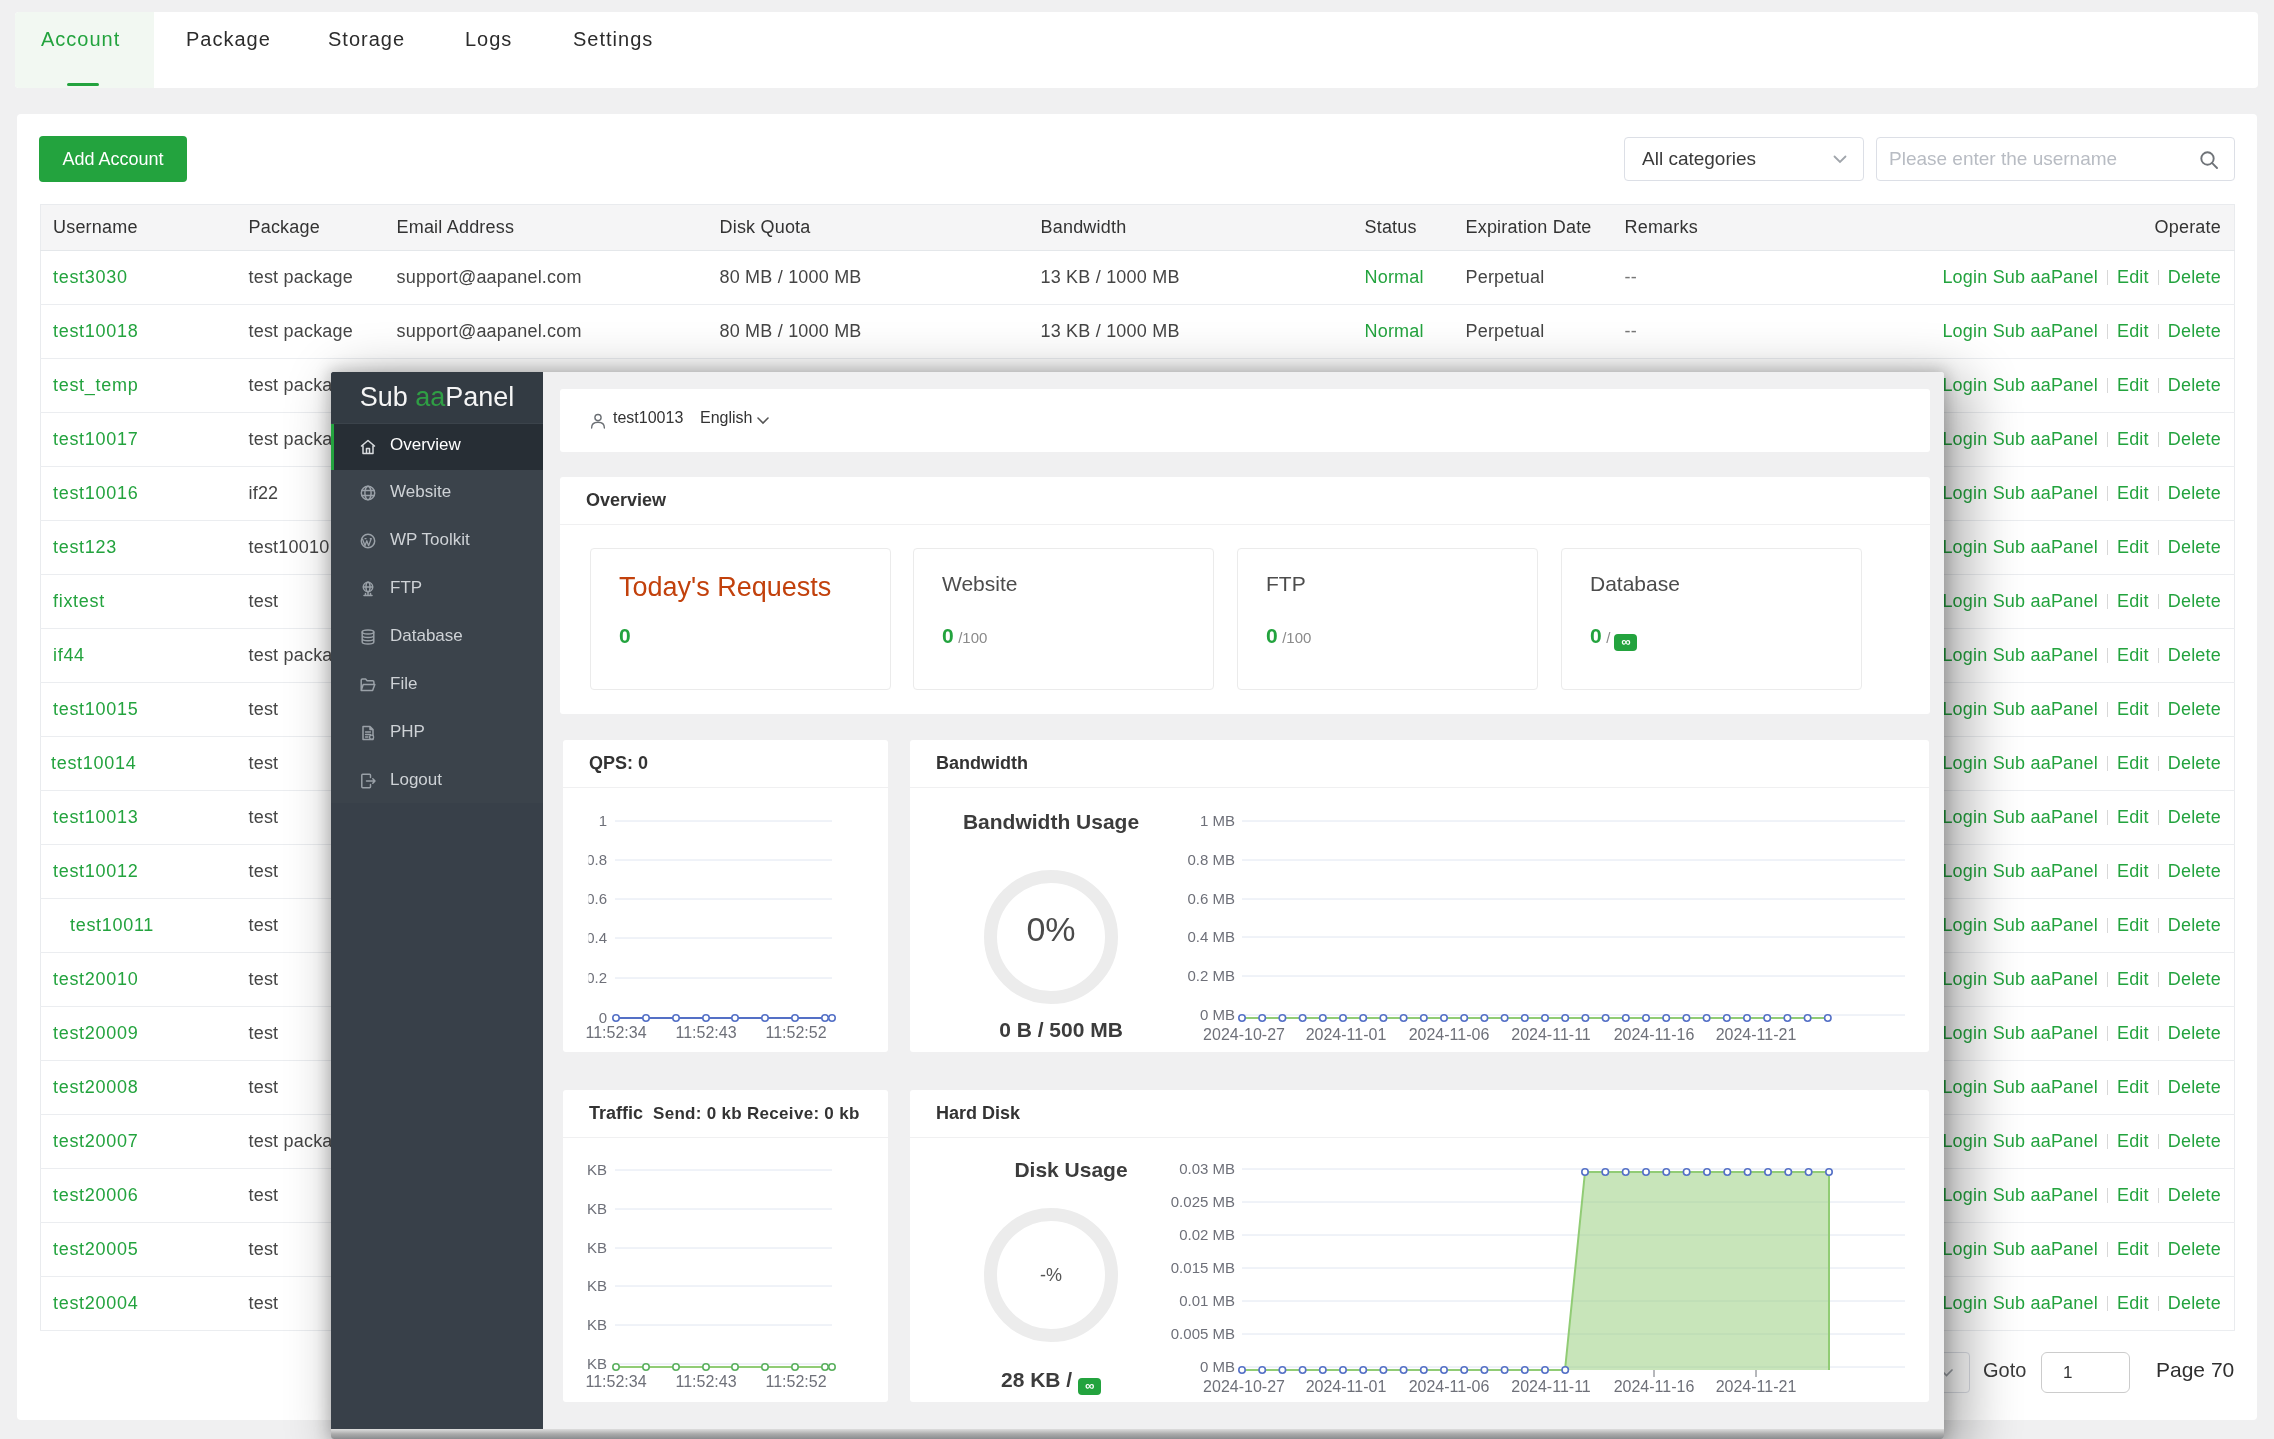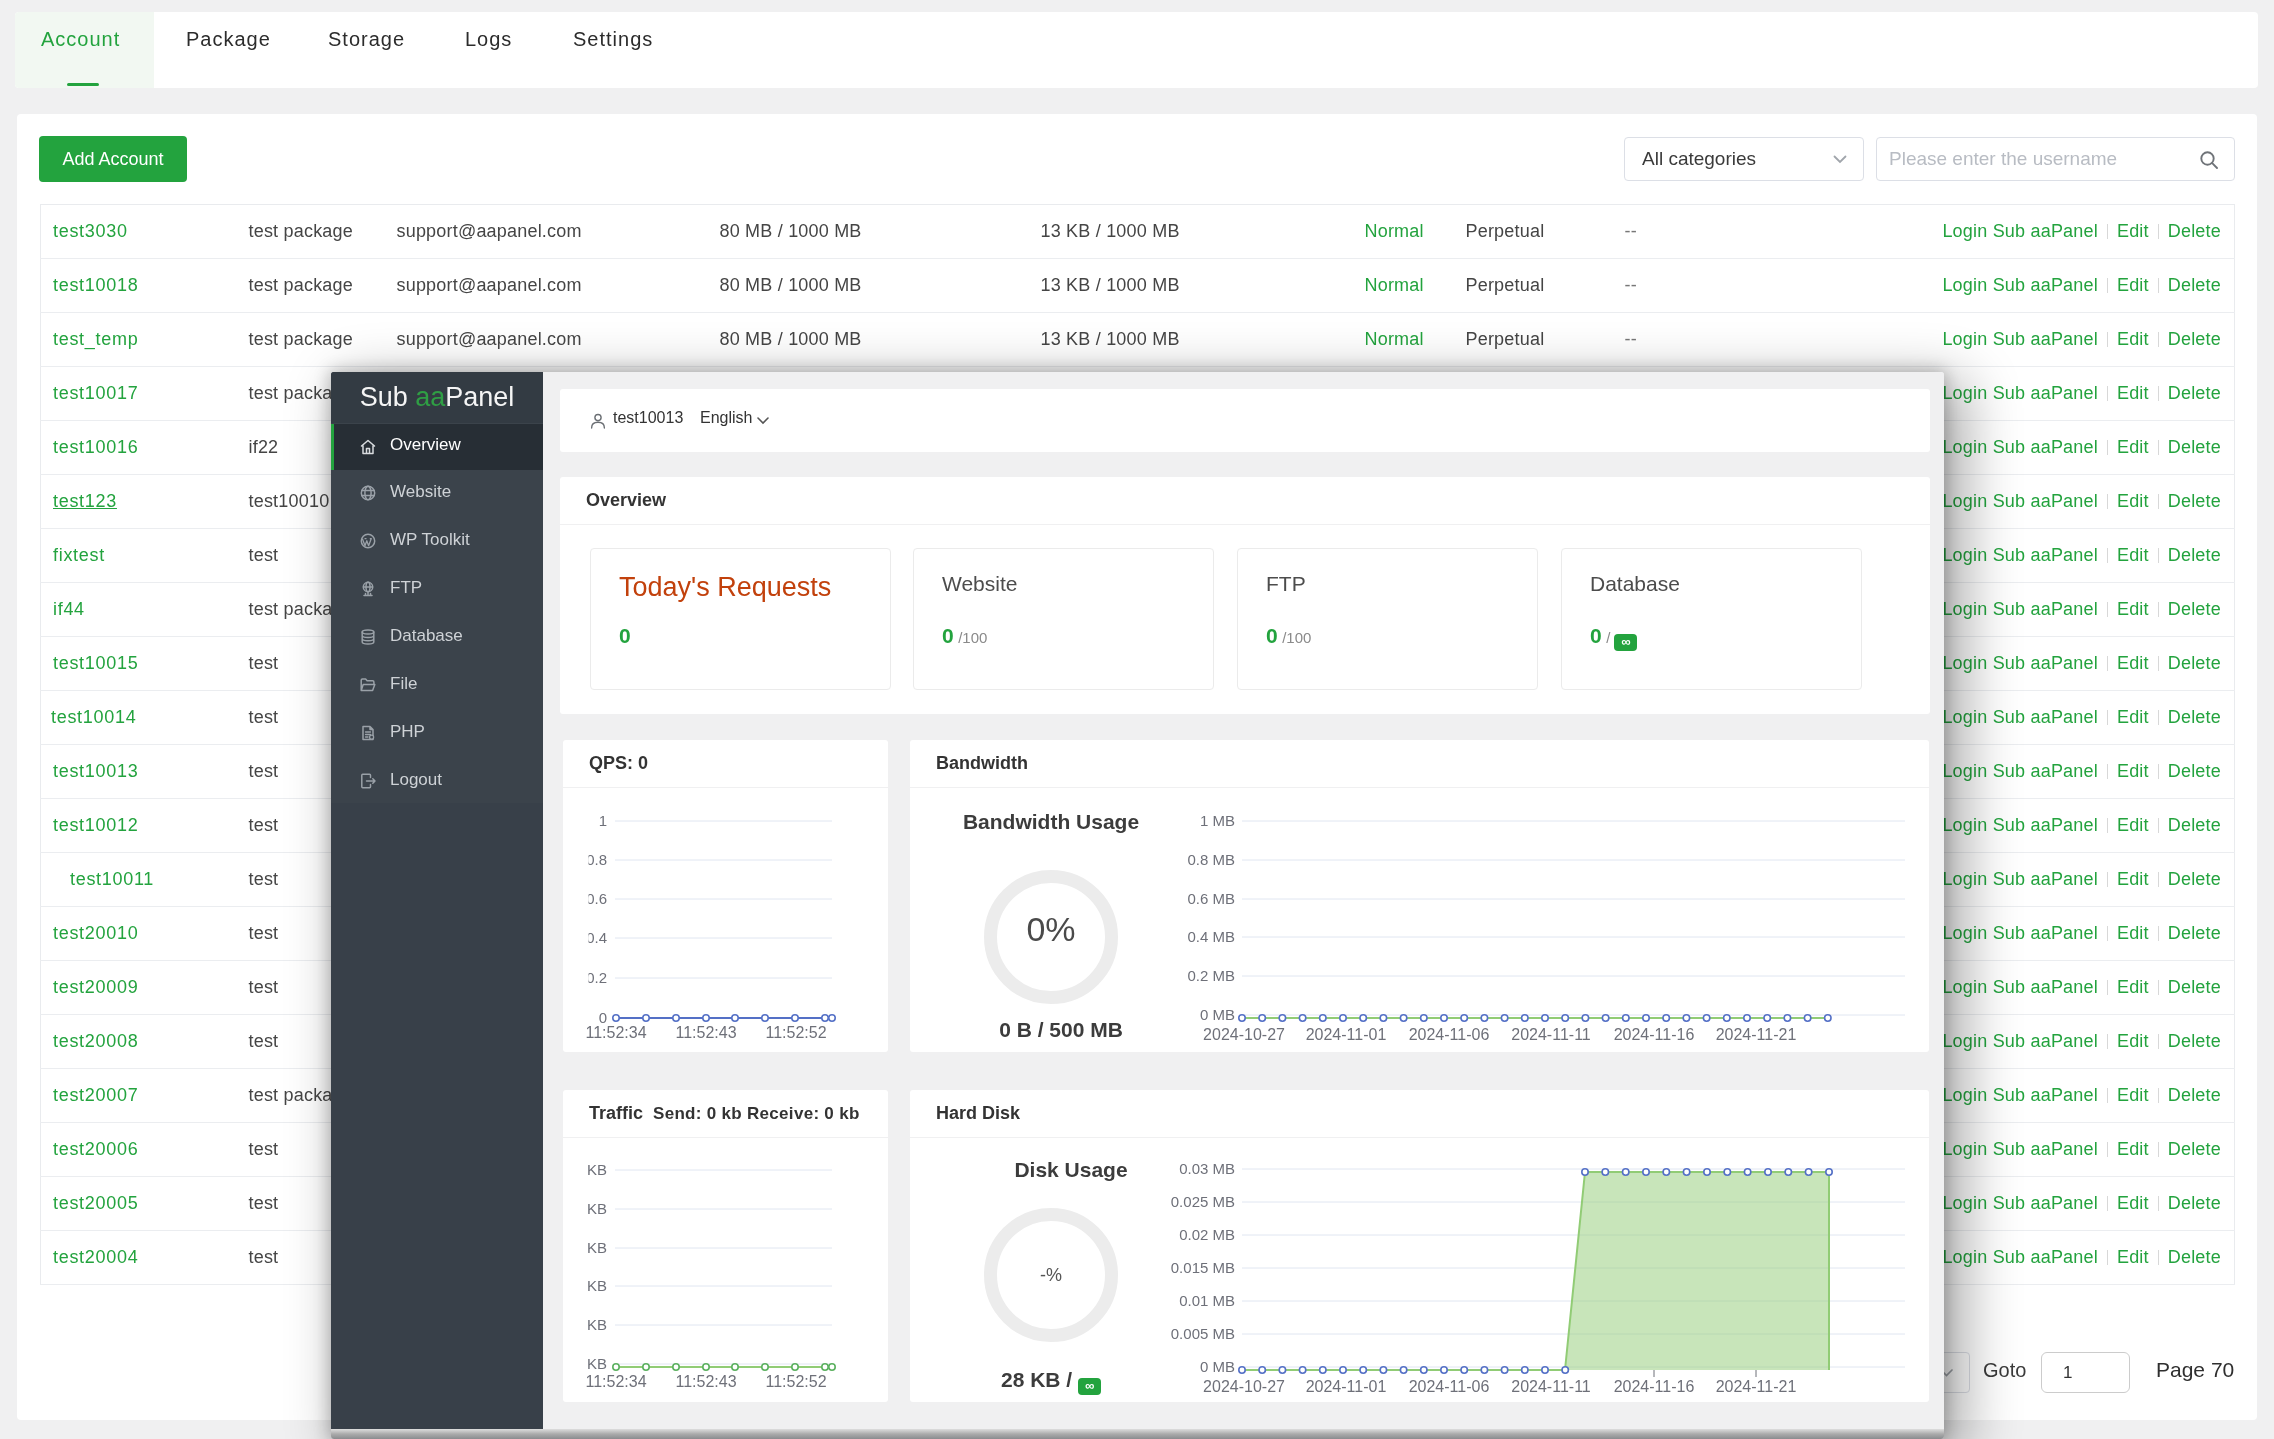"Username" tr { html: none -> <tr> <th>Username</th> <th>Package</th> <th>Email Address</th> <th>Disk Quota</th> <th>Bandwidth</th> <th>Status</th> <th>Expiration Date</th> <th>Remarks</th> <th>Operate</th> </tr> }
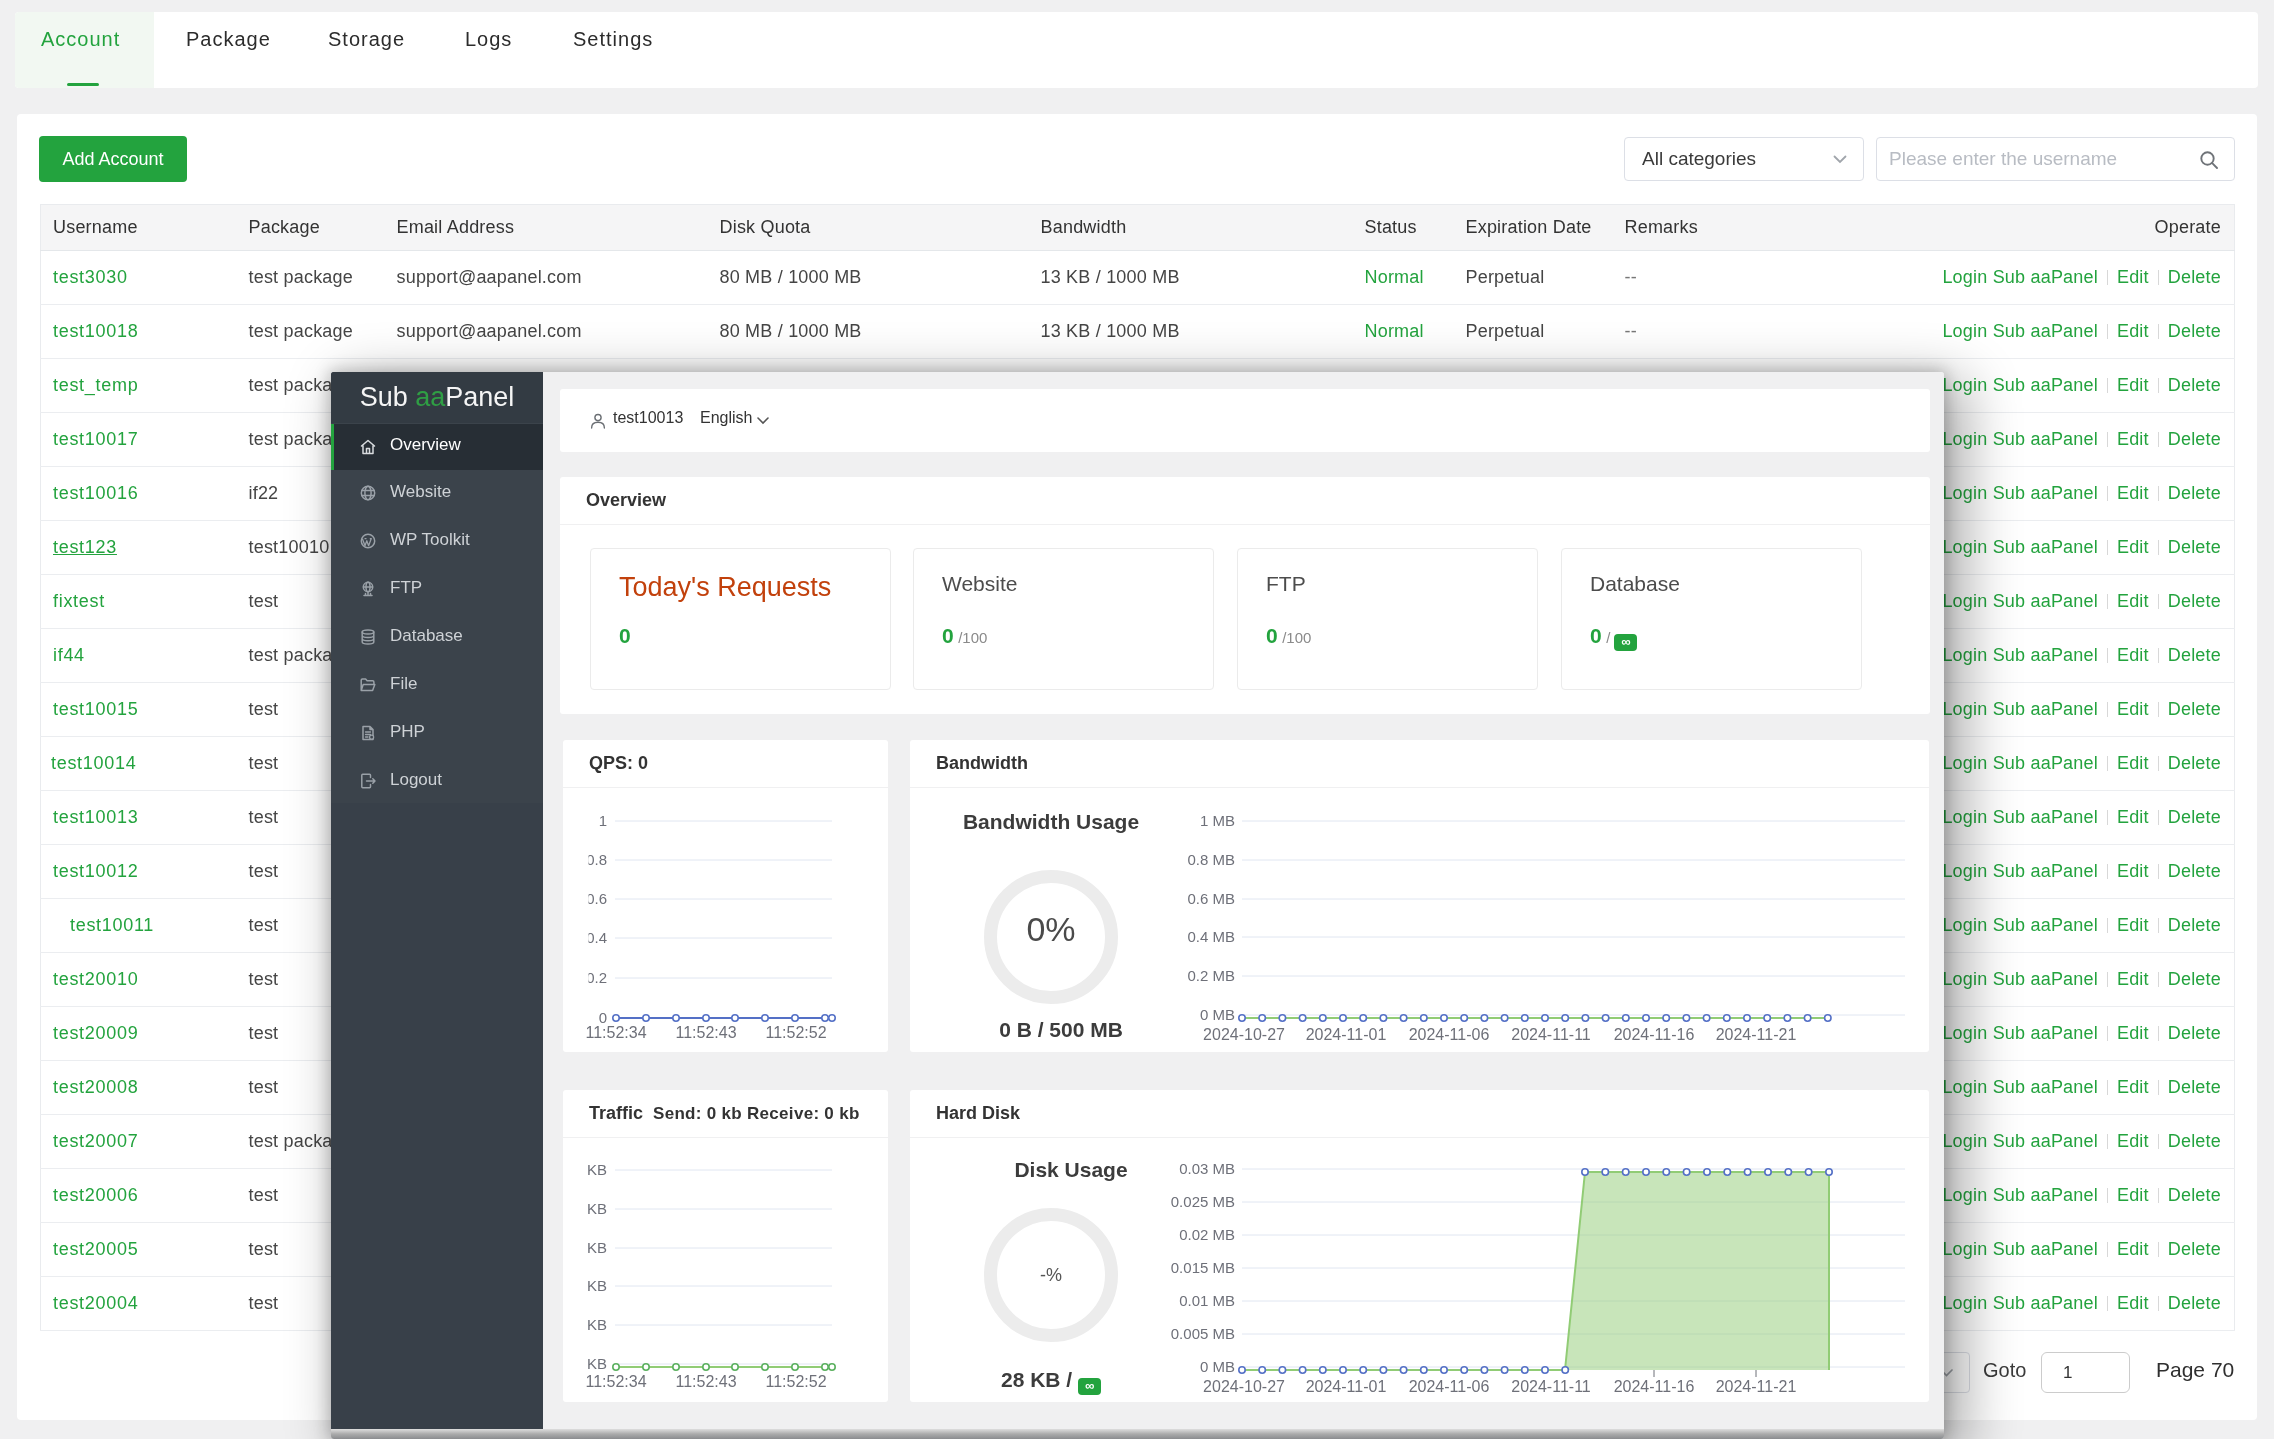"test123" td.g { text-decoration: underline -> none }
